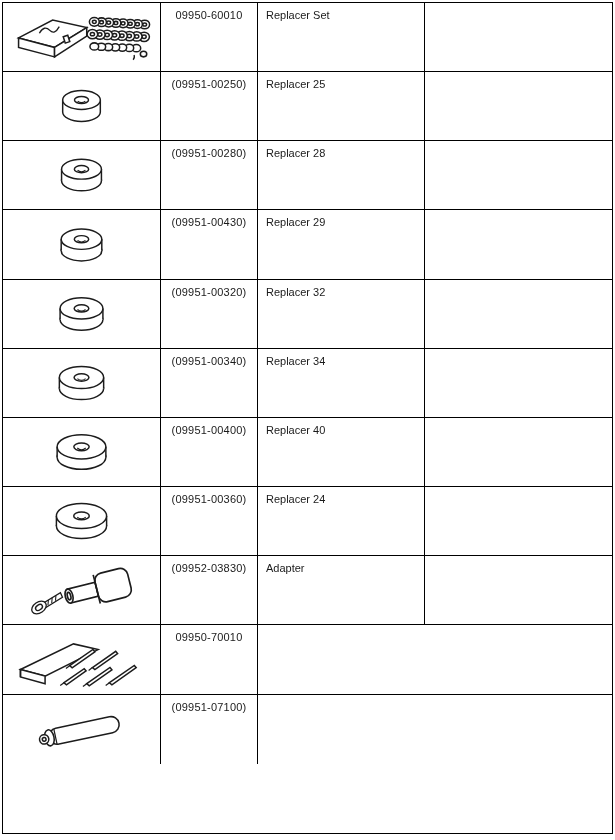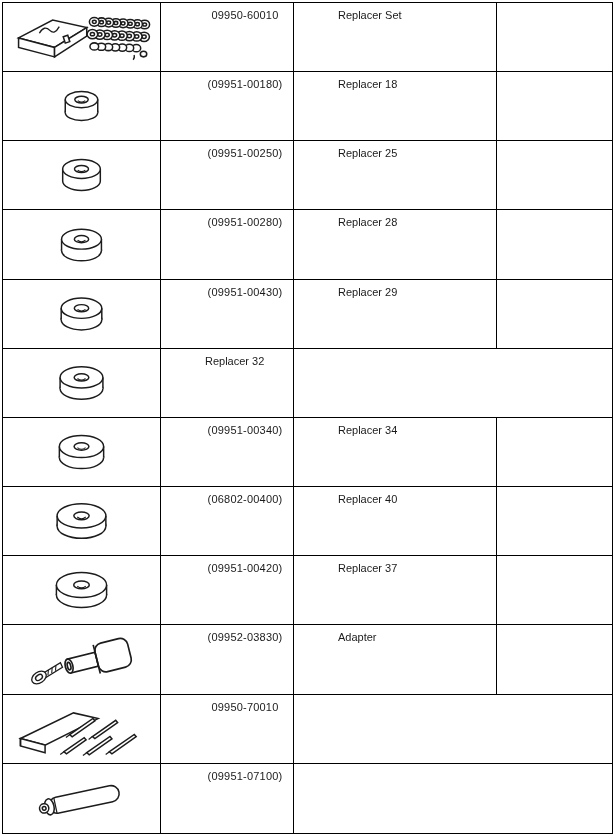"09950-60010" .tr { gap: 36px -> none }
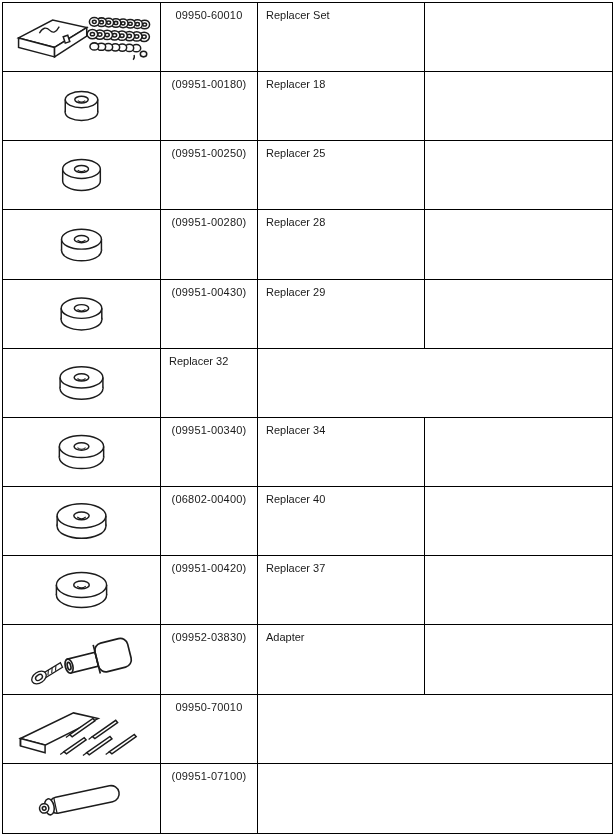"(09951-00180)" div.tr { html: <div> <div> <span> <svg> <ellipse></ellipse> <rect></rect> <line></line> <line></line> <ellipse></ellipse> <ellipse></ellipse> <path></path> </svg> </span> </div> <div>(09951-00180)</div> <div>Replacer 18</div> <div></div> </div> -> none }
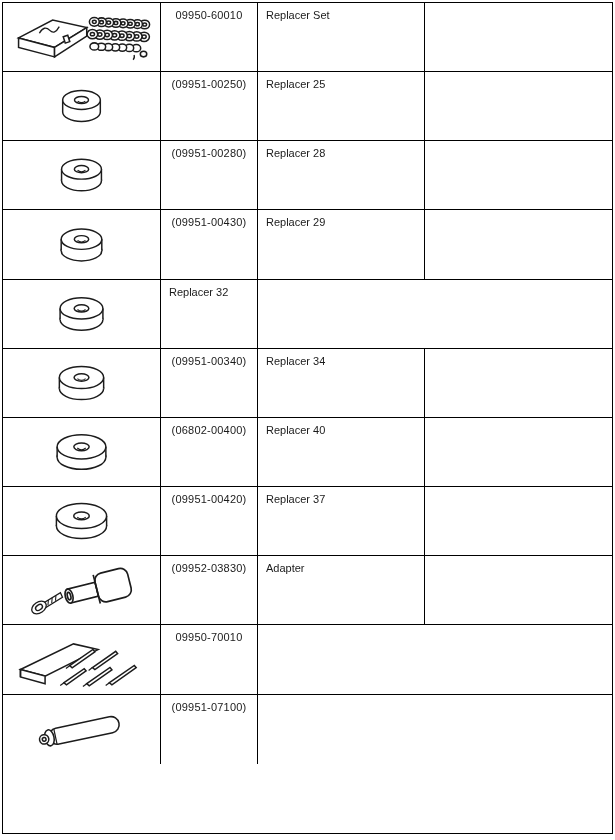"(09951-00320)" div.td { html: none -> <div>(09951-00320)</div> }
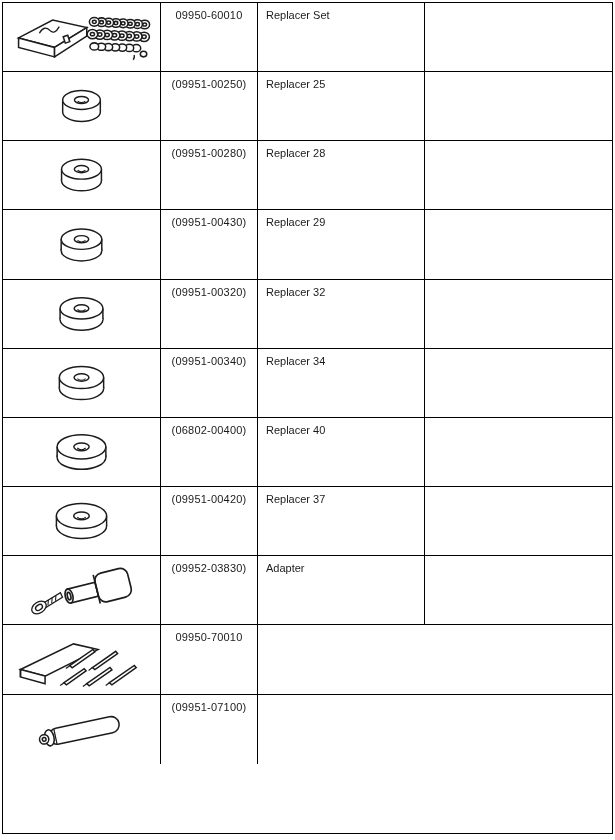"(06802-00400)" div.td { text: 06802-00400 -> 09951-00400 }
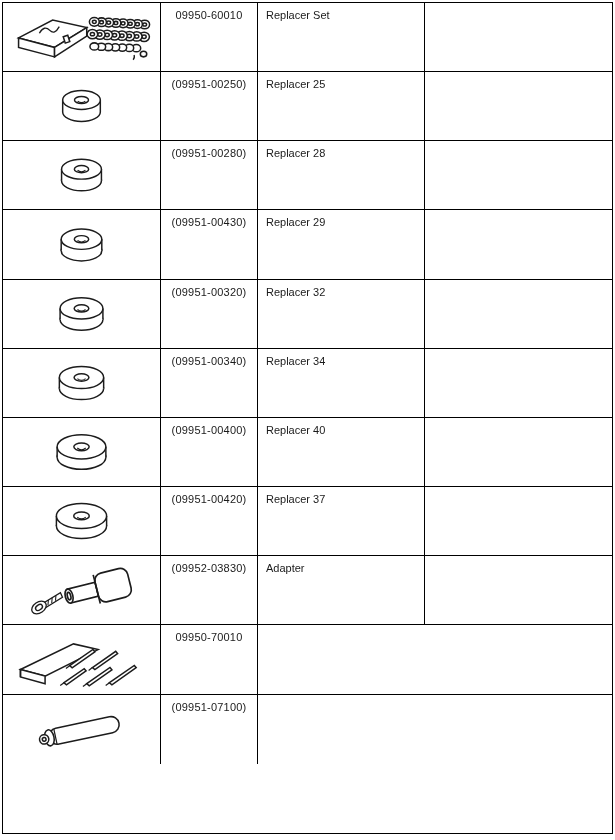"(09951-00420)" div.td { text: 09951-00420 -> 09951-00360 }
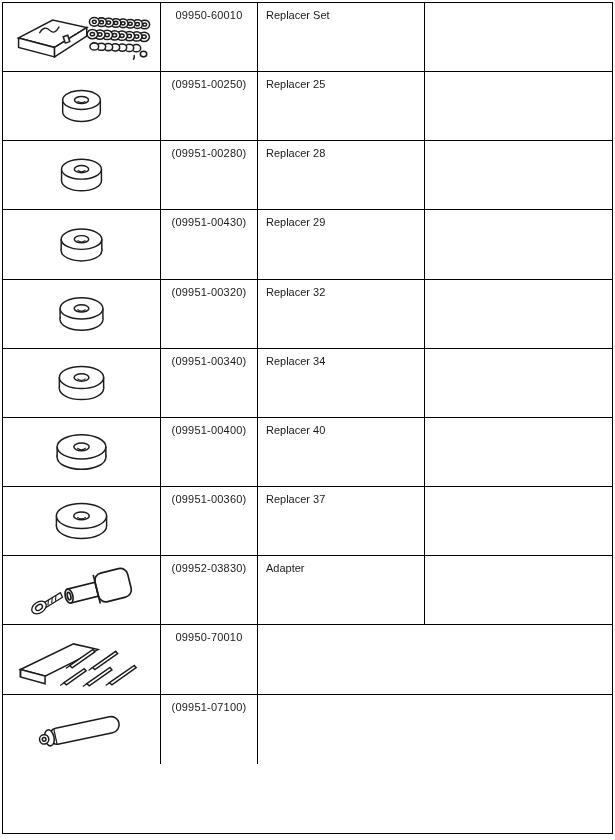"Replacer 37" div.td { text: 37 -> 24 }
